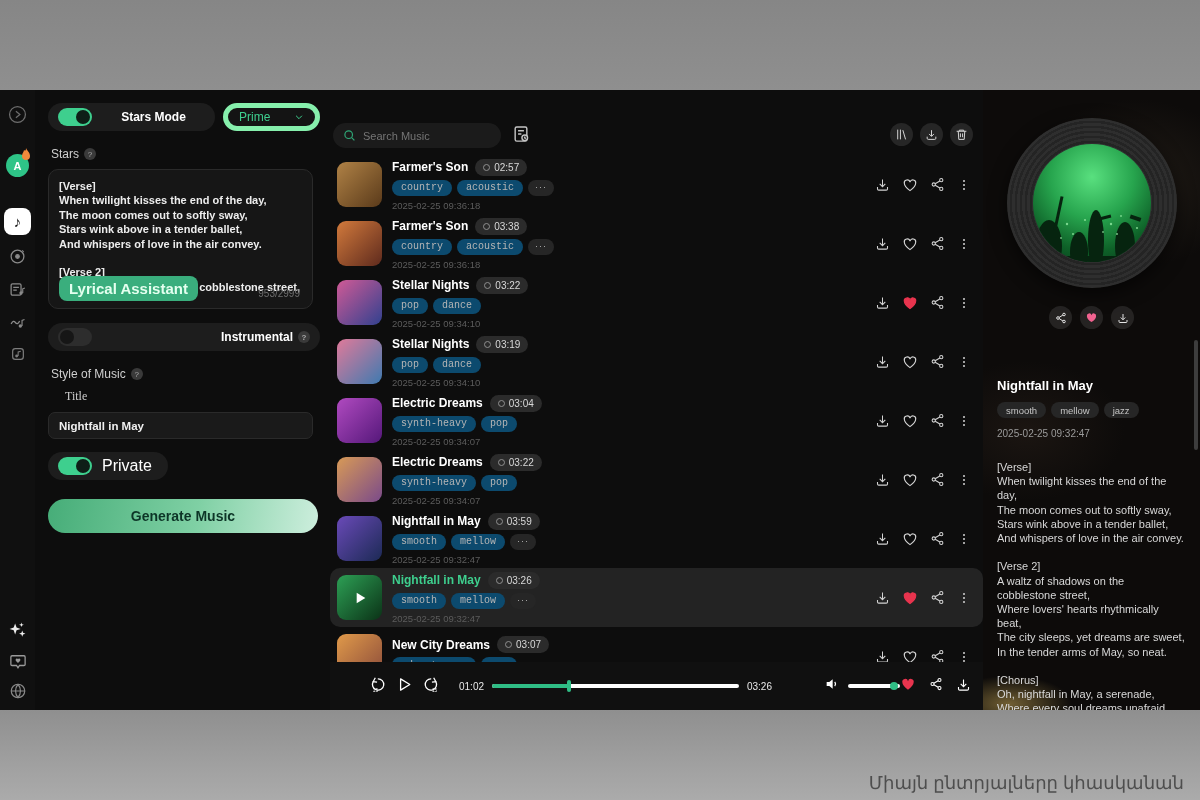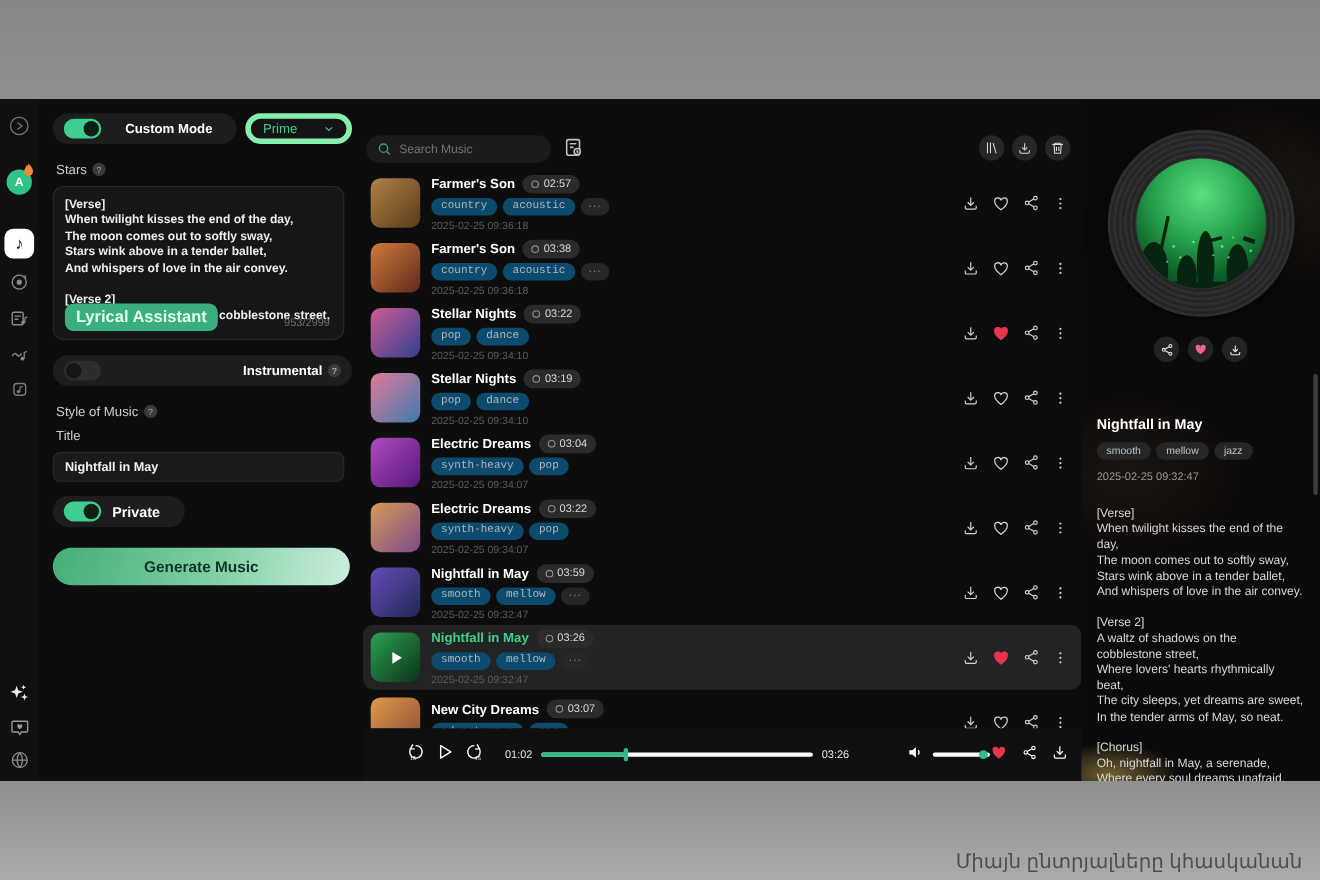"Custom Mode" span.lbl { text: Custom -> Stars }
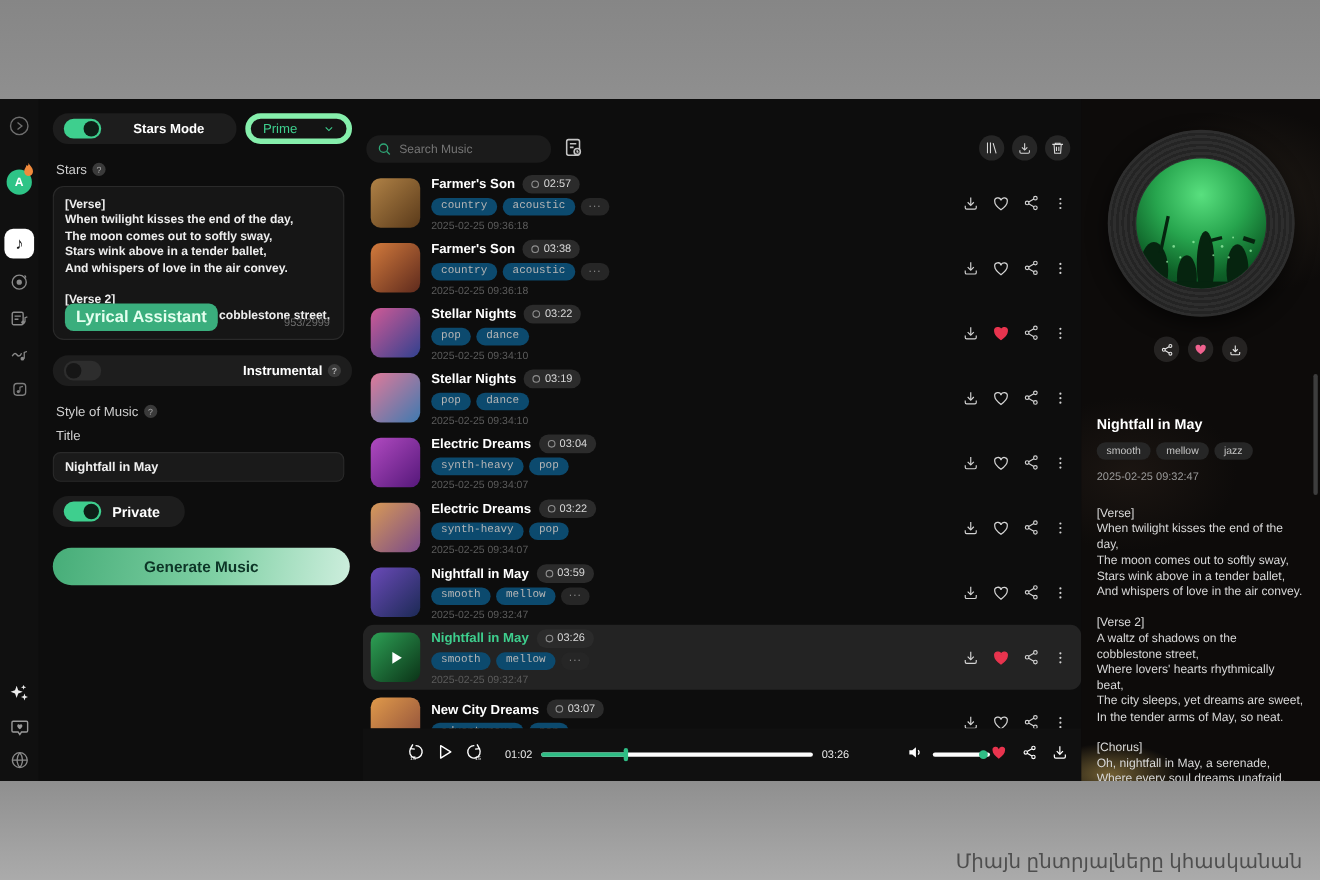"Title" .title-label { font-family: none -> Liberation Serif, serif; margin: 0 0 8px 3px -> 0 0 8px 17px }
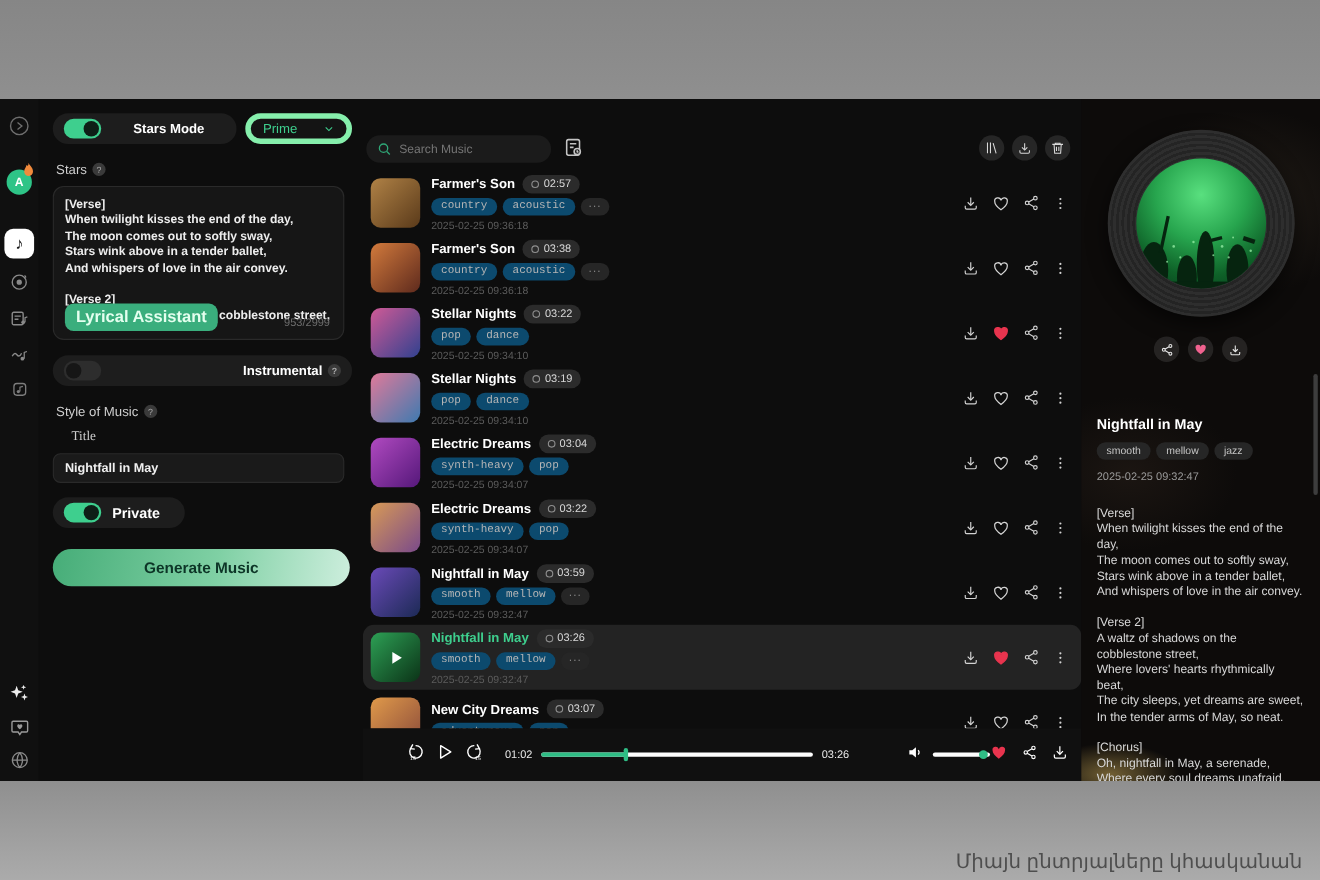"Private" .private-row .lbl { font-size: 13px -> 16px; font-weight: bold -> normal }
